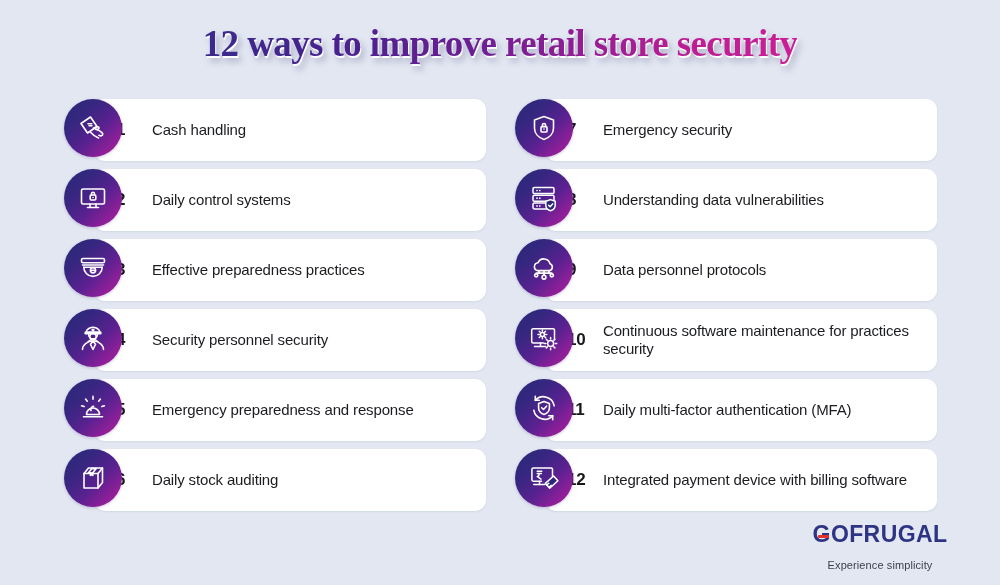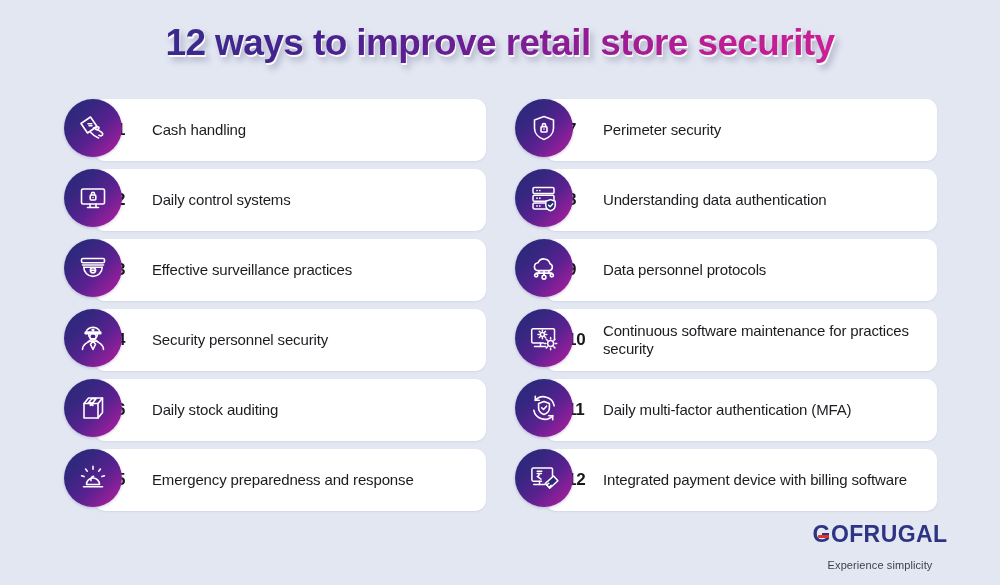"12 ways to improve retail" .title-wrap { font-family: none -> Liberation Serif, serif }
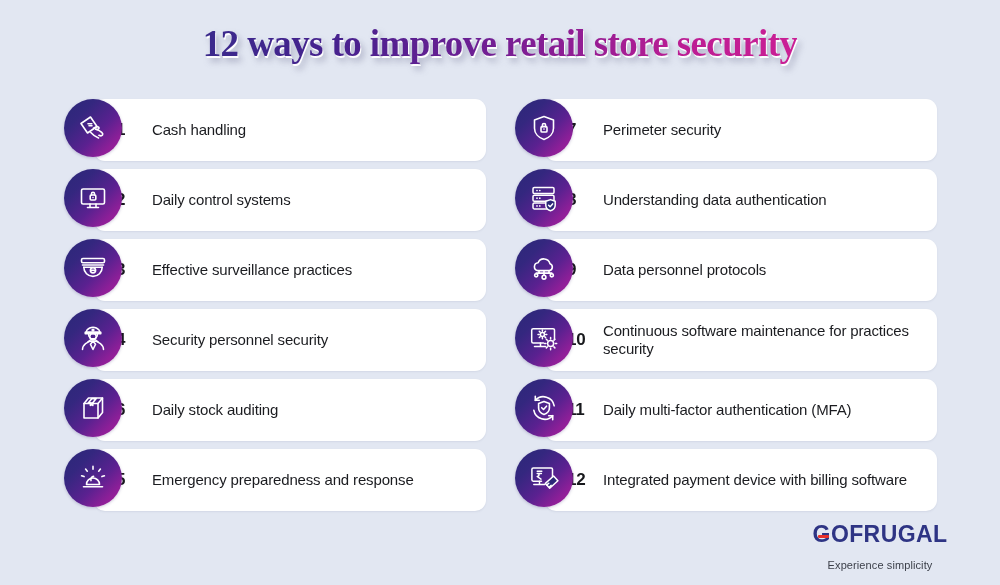"Perimeter security" span.label { text: Perimeter -> Emergency }
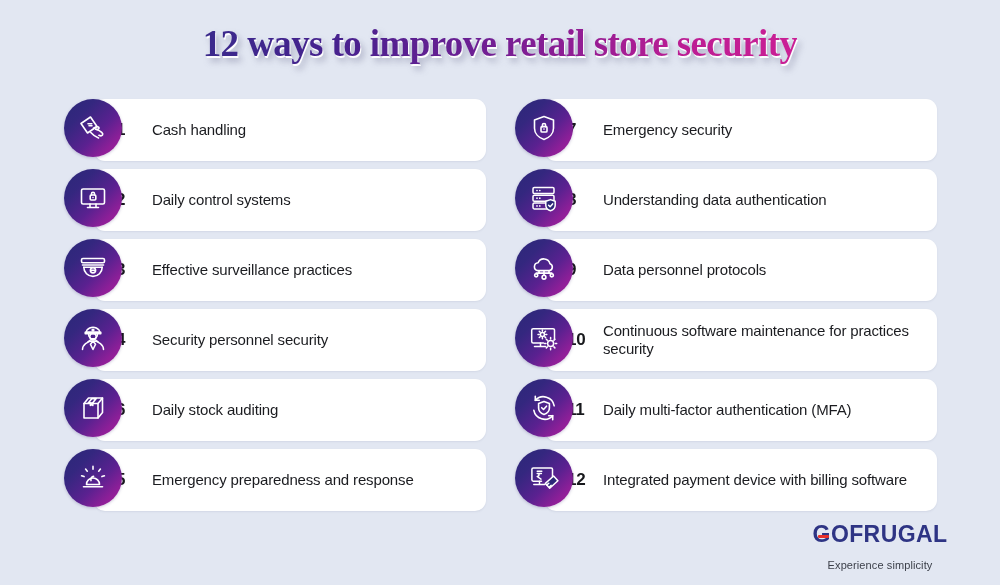"Understanding data authentication" span.label { text: authentication -> vulnerabilities }
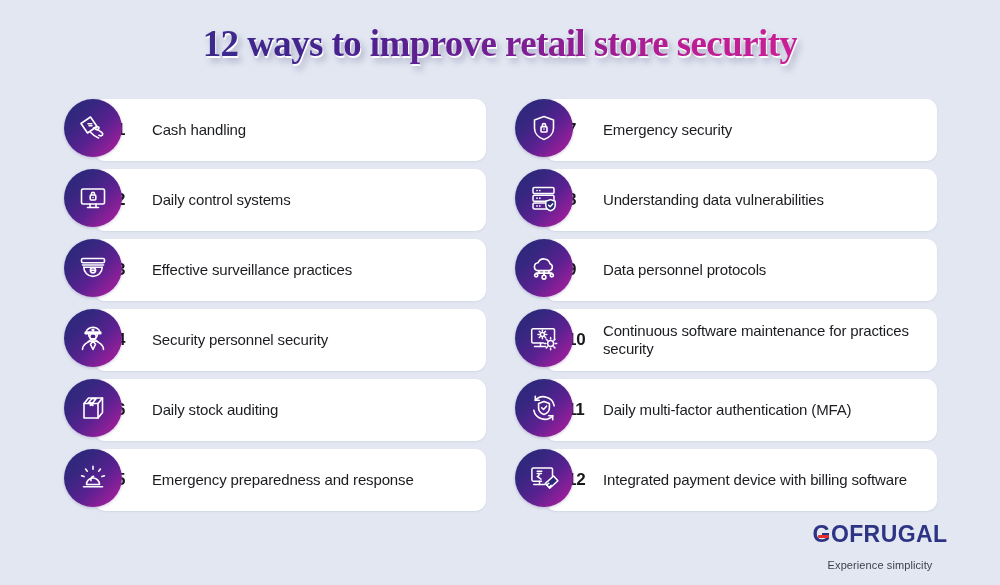"Effective surveillance practices" span.label { text: surveillance -> preparedness }
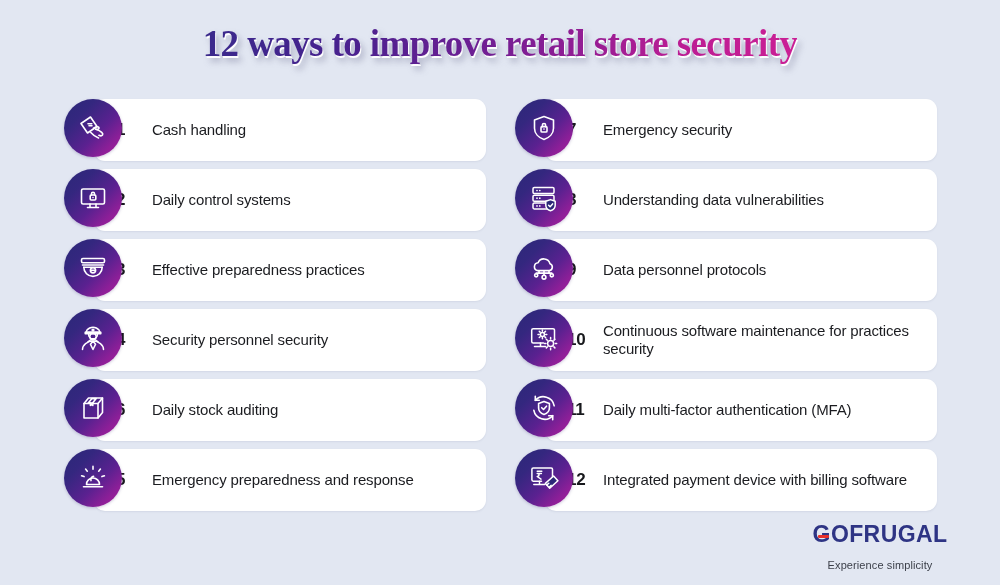"Daily stock auditing" div.row { order: before "Emergency preparedness and response" -> after "Emergency preparedness and response" }
